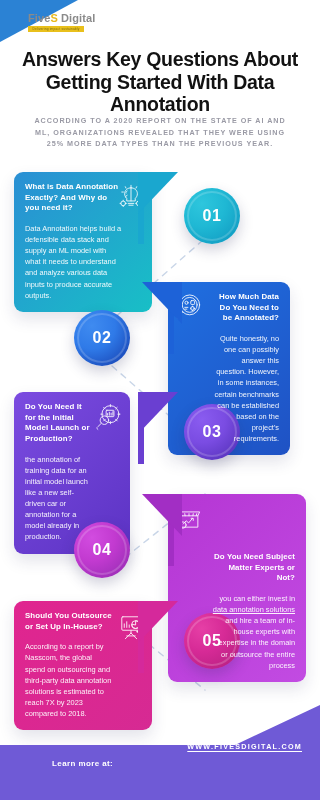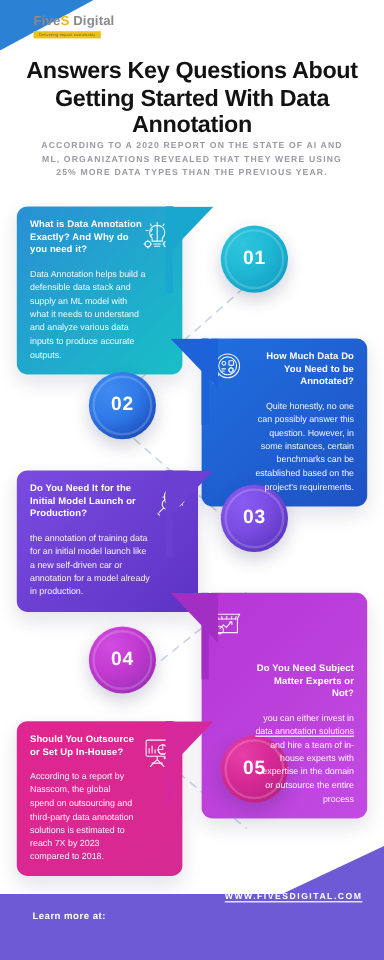"How Much Data Do You" #card2 { width: 138px -> 122px }
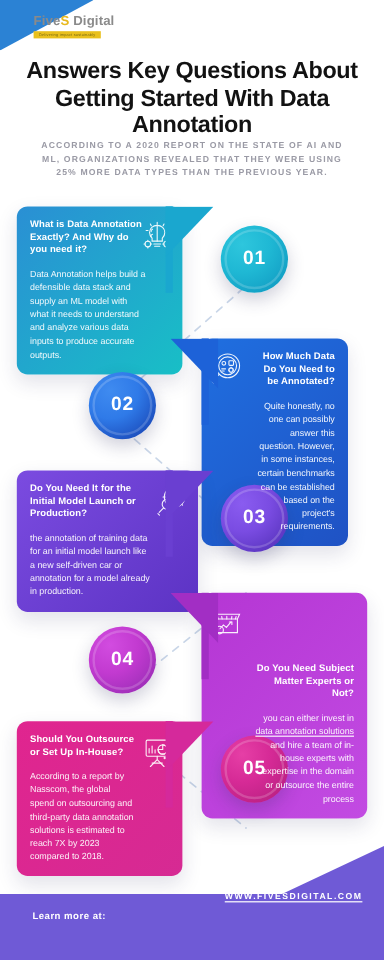"Do You Need It for" #card3 { width: 151px -> 116px }
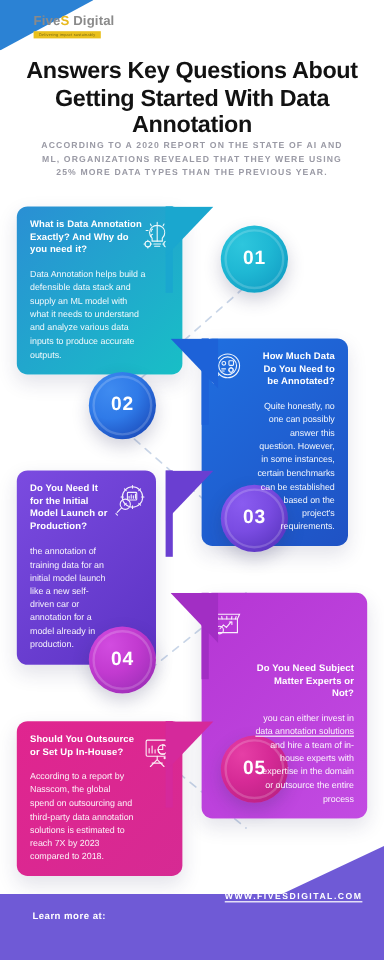"Learn more at:" .f-left { left: 27px -> 52px }
